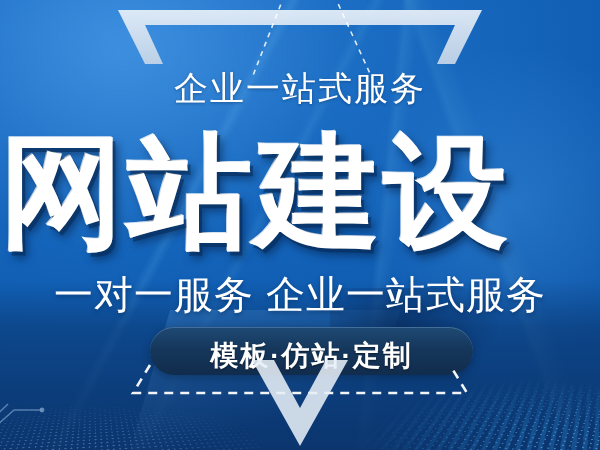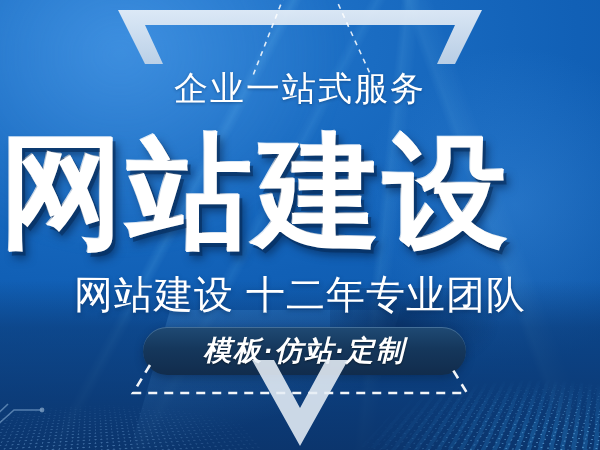"网站建设 十二年专业团队" div.subline { text: 网站建设 十二年专业团队 -> 一对一服务 企业一站式服务 }
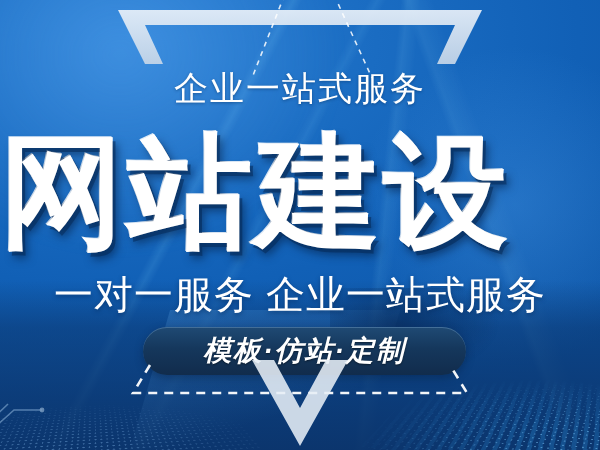"模板·仿站·定制" .pill { align-items: center -> flex-end; font-style: italic -> none; left: 143px -> 150px }
